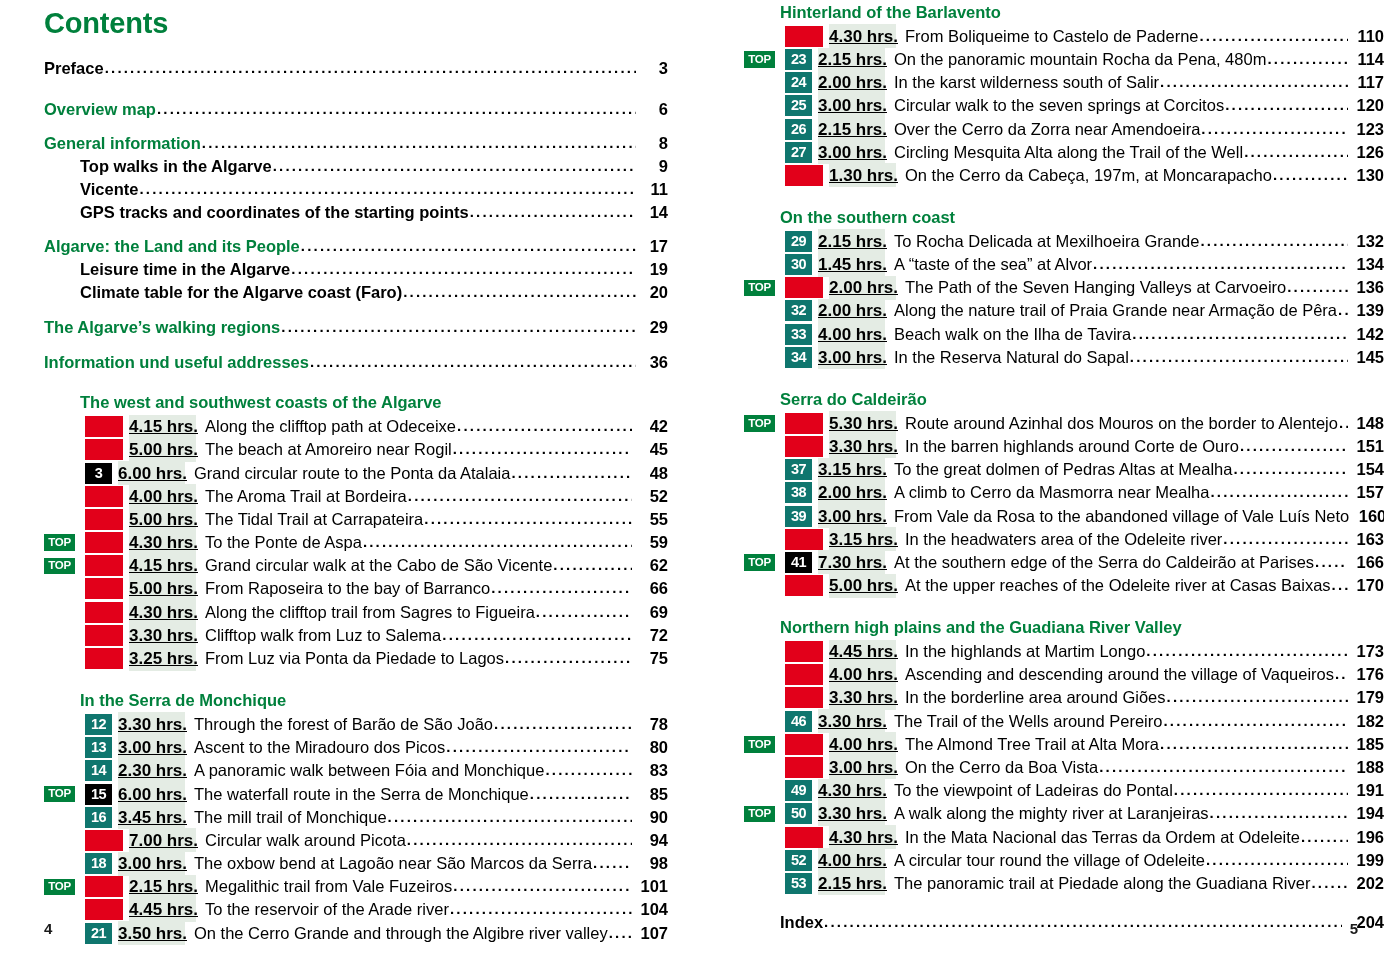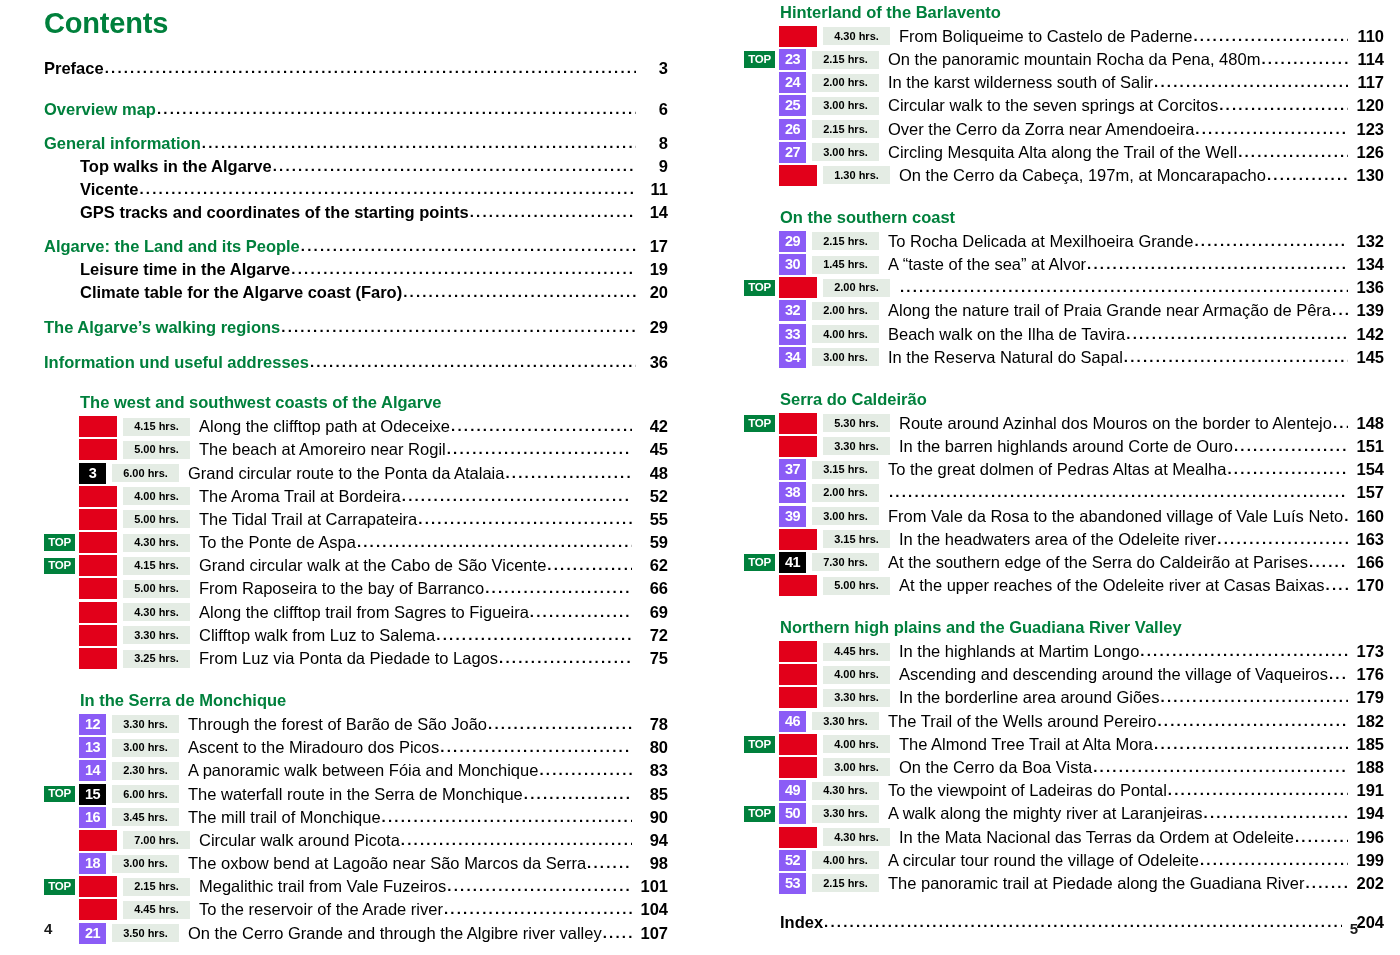"4.30 hrs." .hrs { font-size: 11px -> 17px; text-decoration: none -> underline }
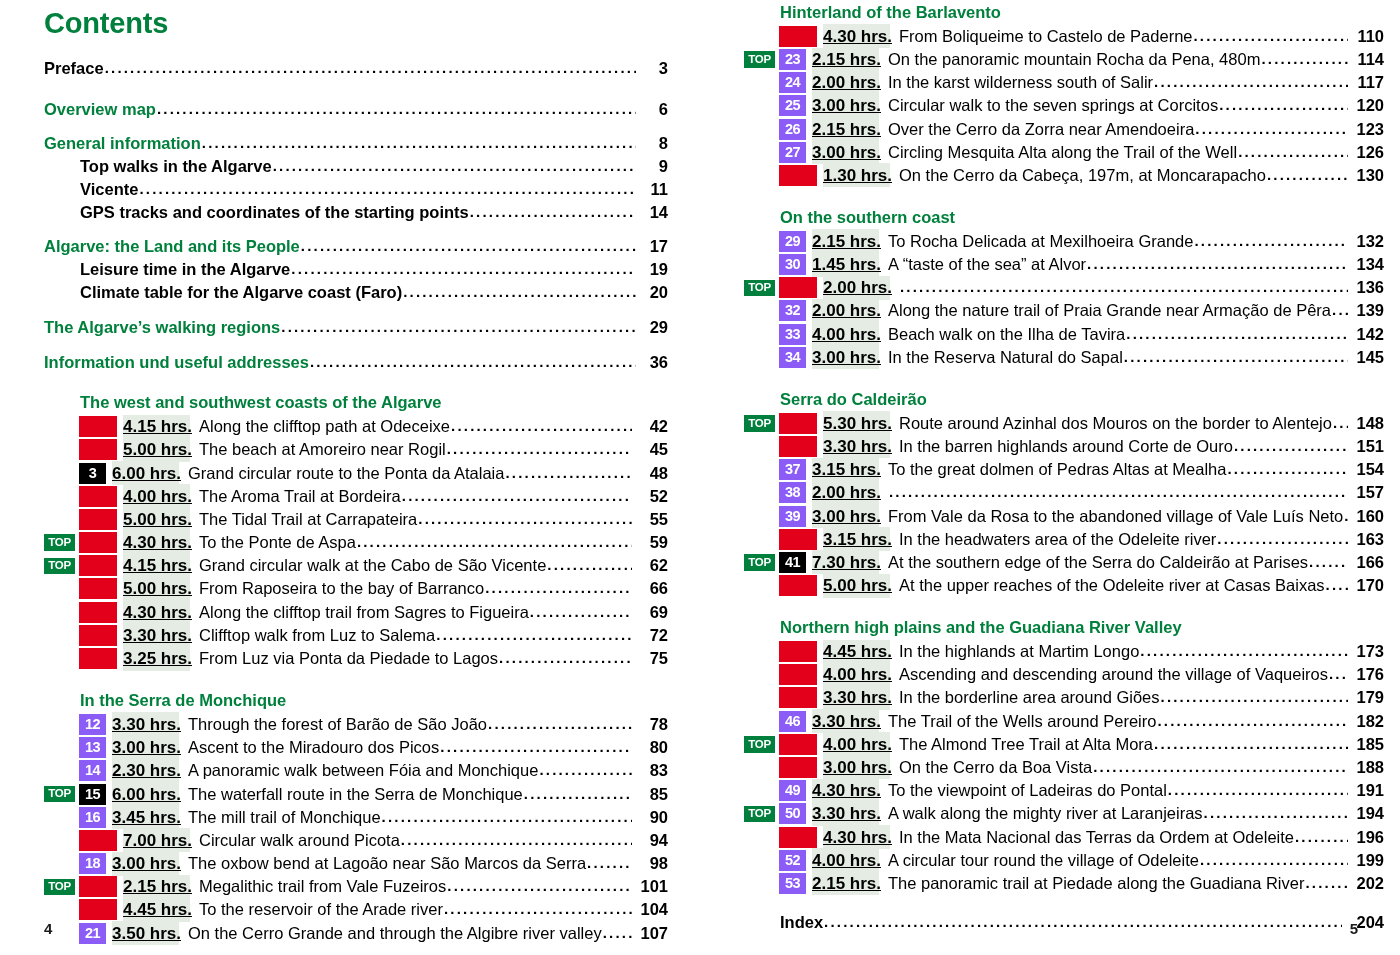"TOP" .top-slot { margin-right: 2px -> 8px }
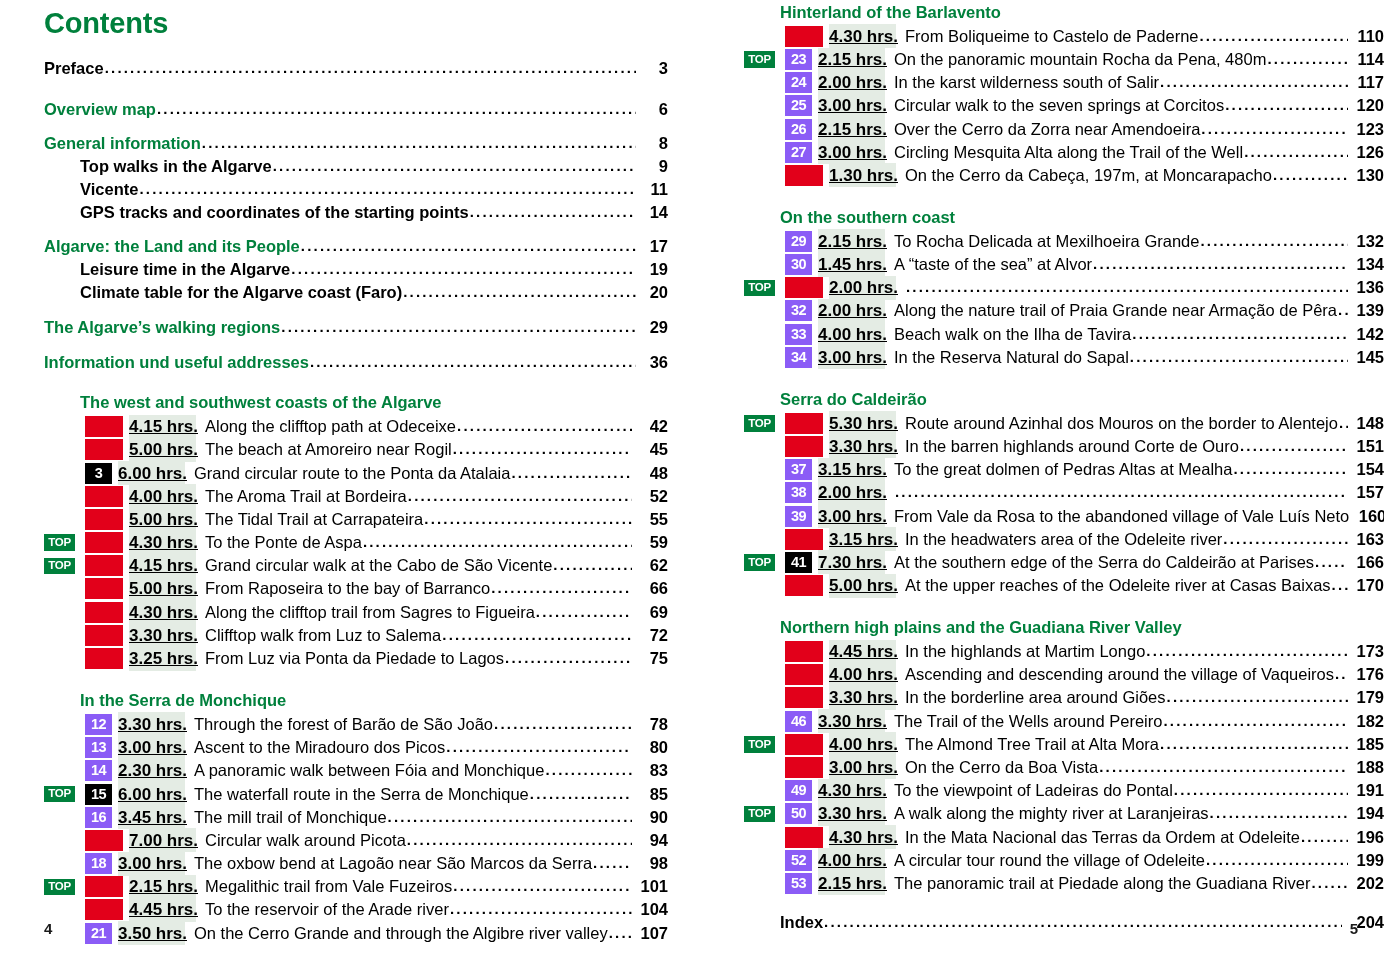"23" .num-badge.blue { background: #8b5cf6 -> #0f766e }
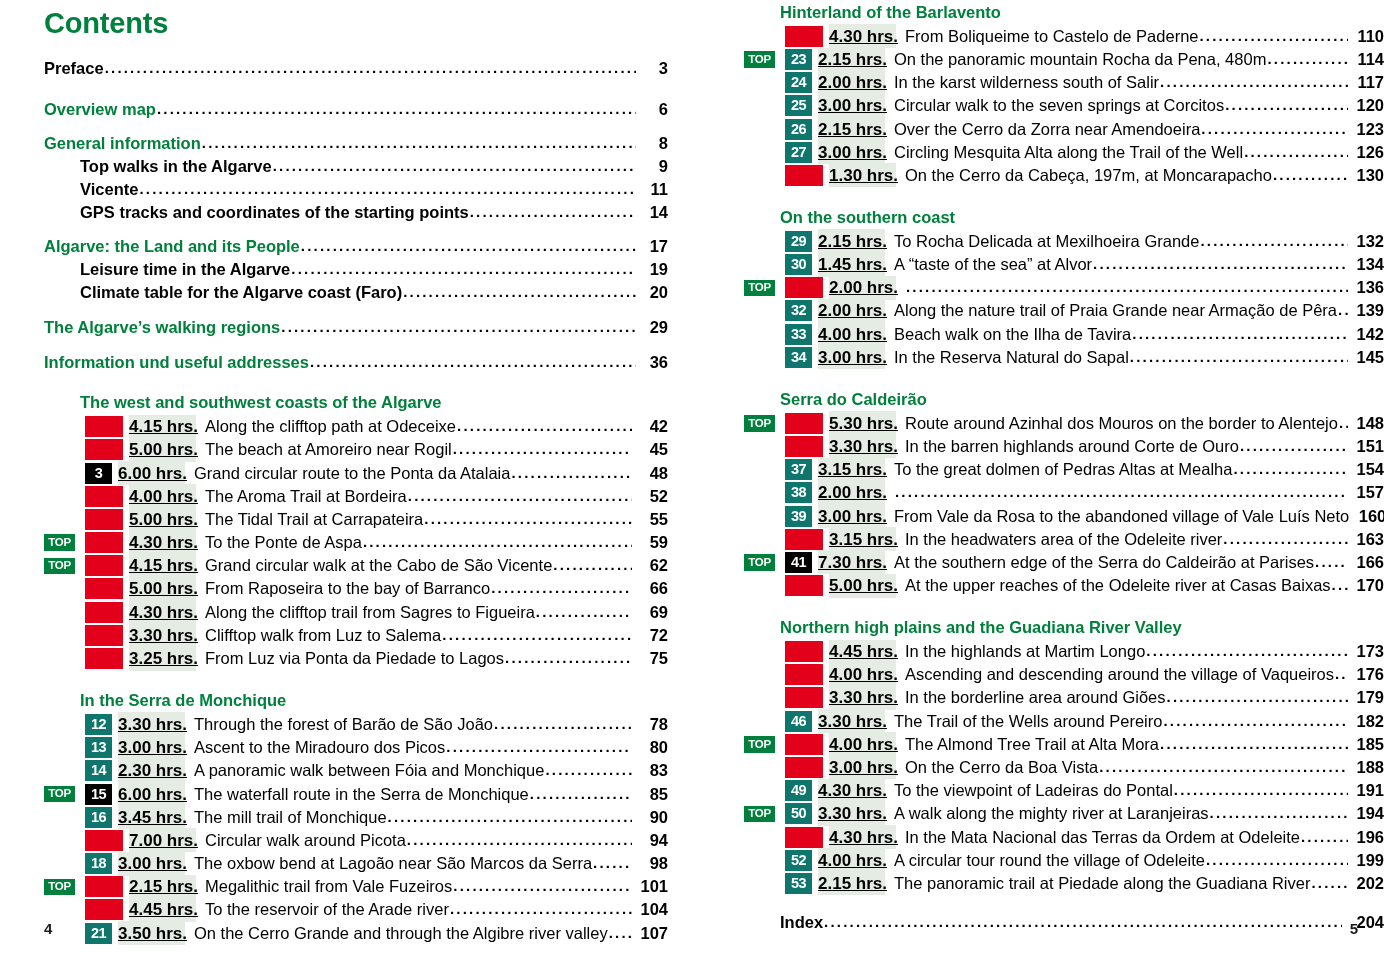"The Path of the Seven" span.walk-title { html: none -> <span>The Path of the Seven Hanging Valleys at Carvoeiro</span> }
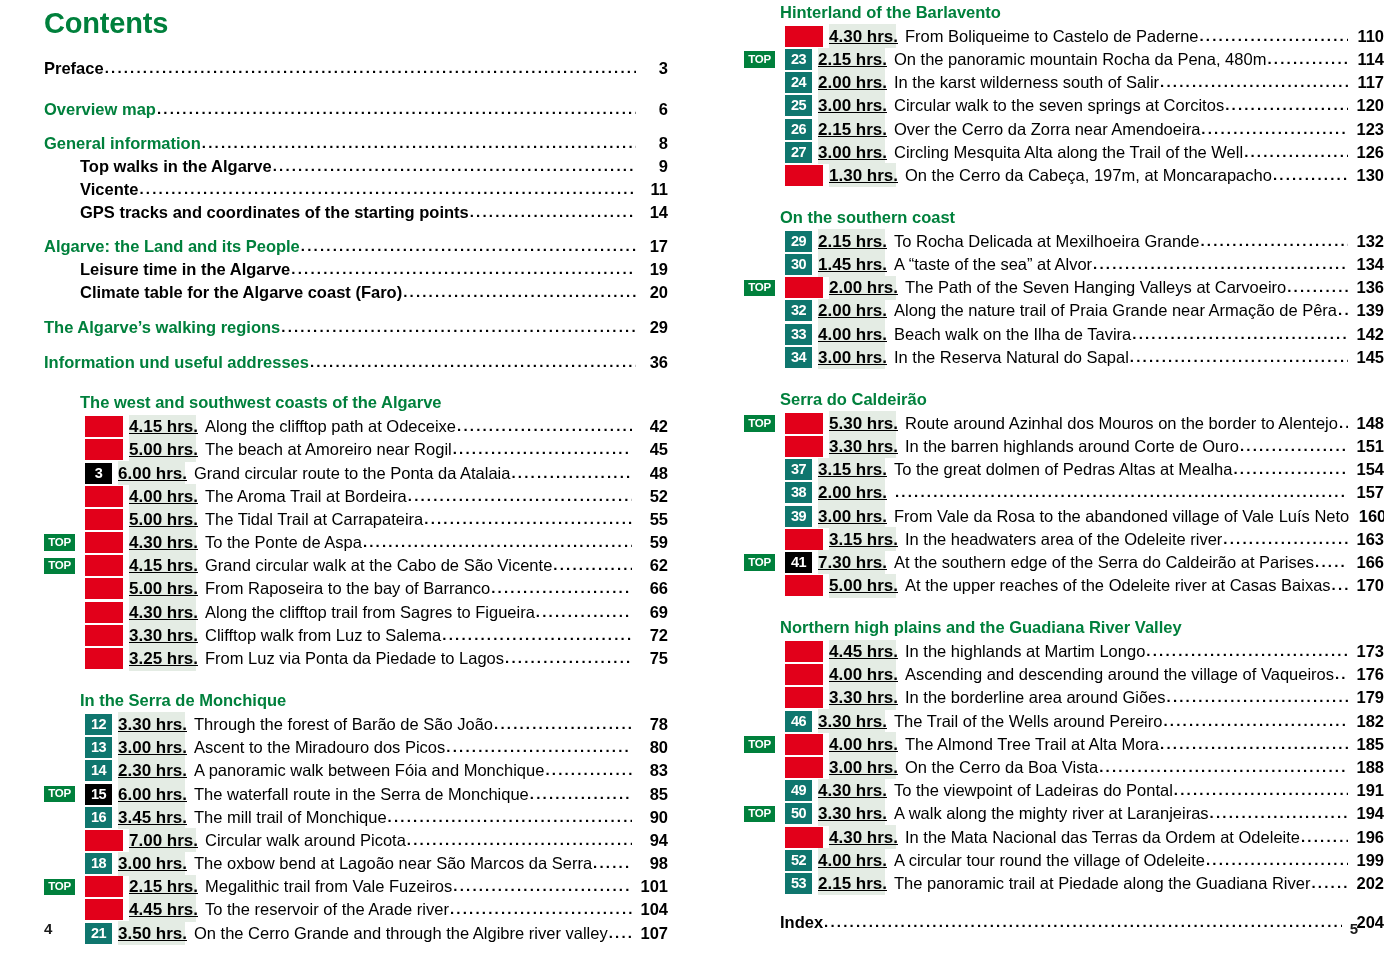"A climb to Cerro da" span.walk-title { html: none -> <span>A climb to Cerro da Masmorra near Mealha</span> }
